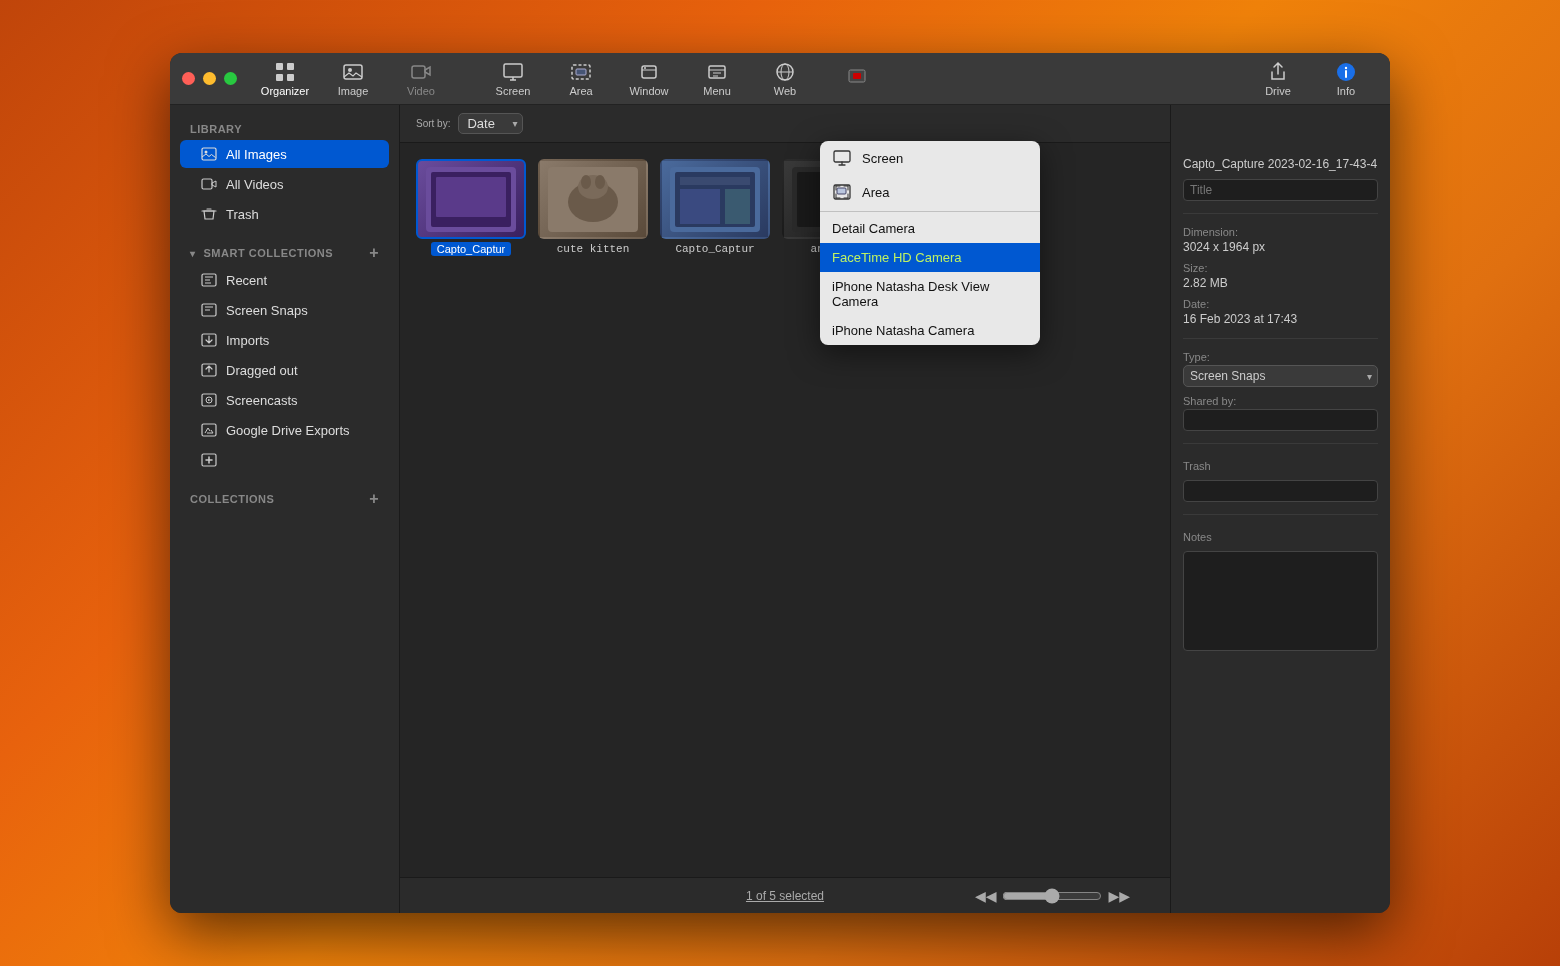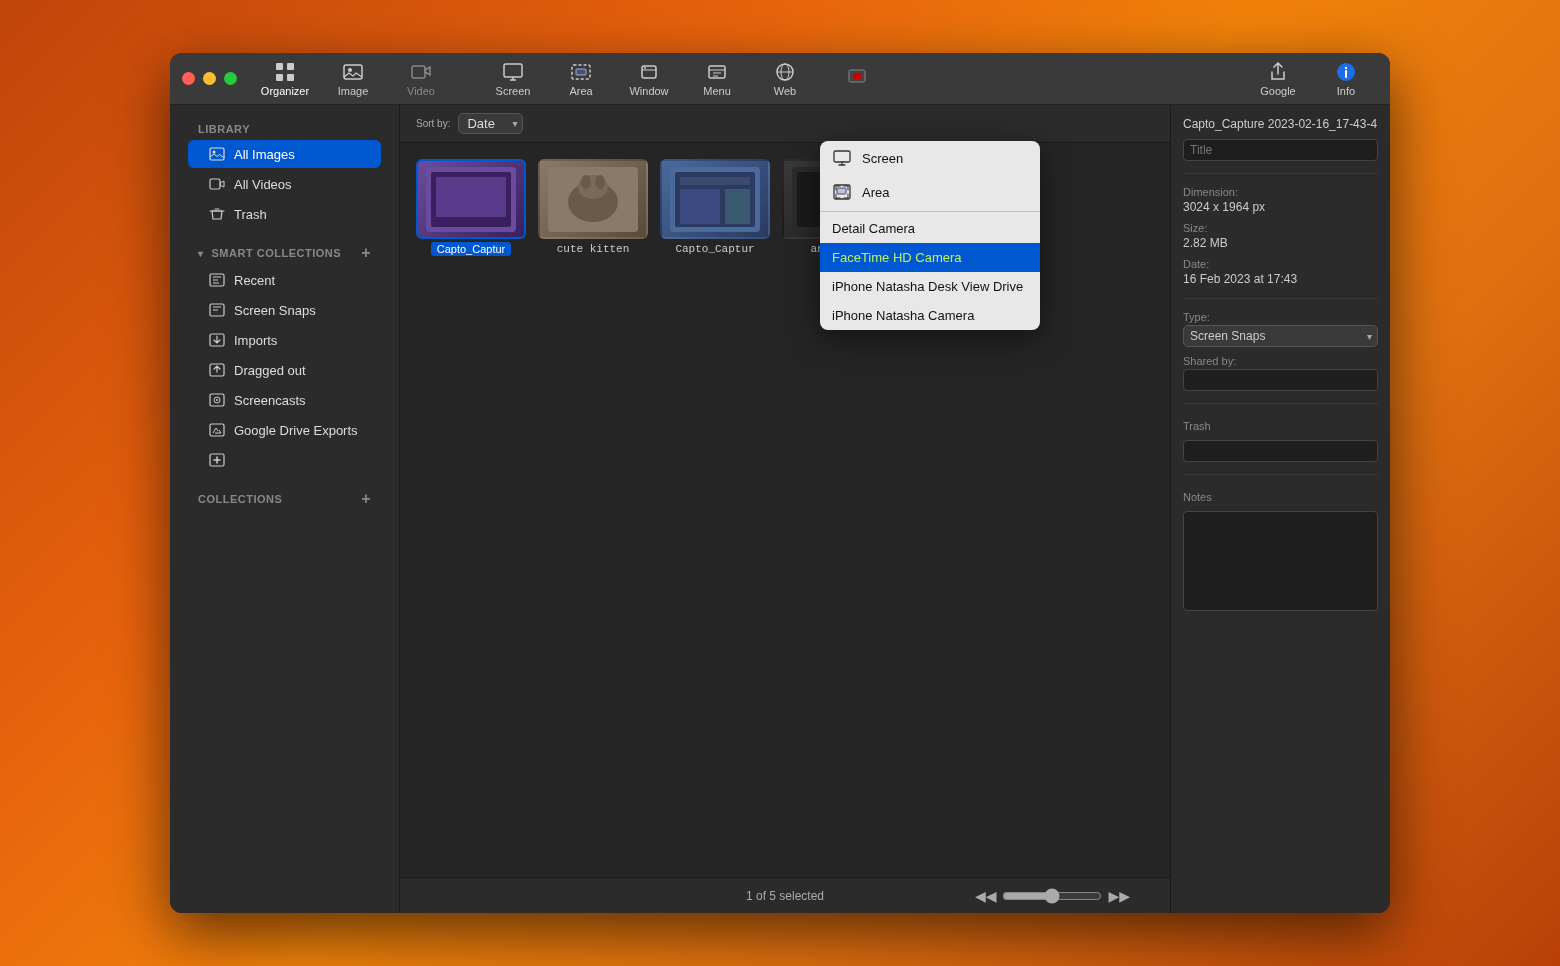"Google" span { text: Google -> Drive }
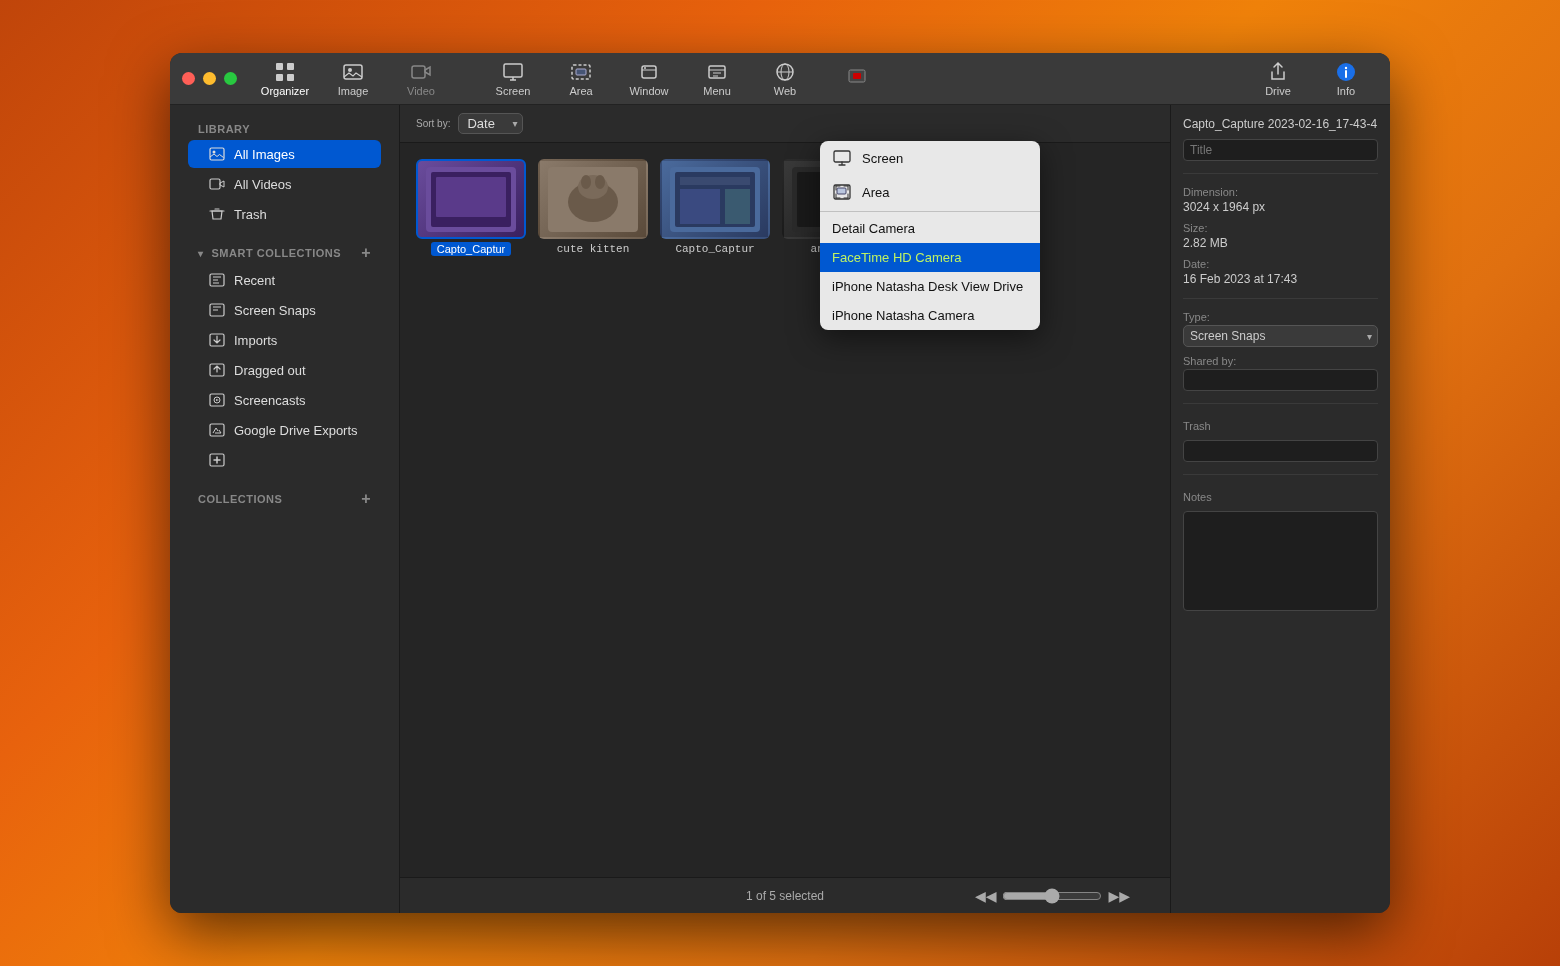"LIBRARY" .sidebar { padding: 10px 12px -> 10px 4px }
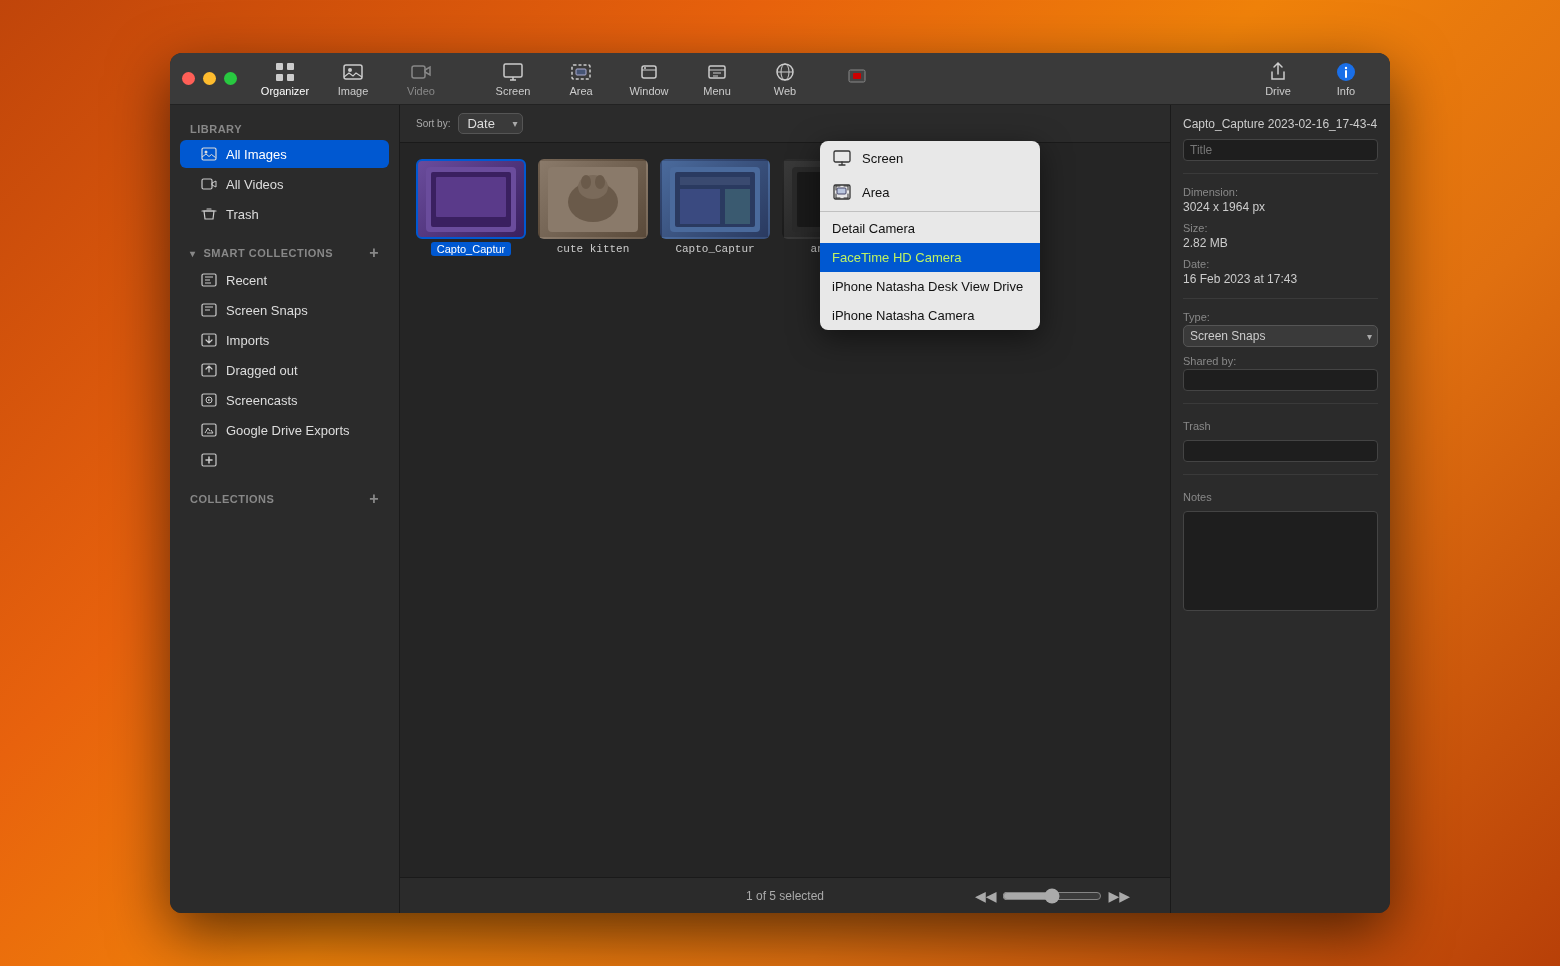"Capto_Capture 2023-02-16_17-43-4" .right-panel .file-name { margin-top: none -> 40px }
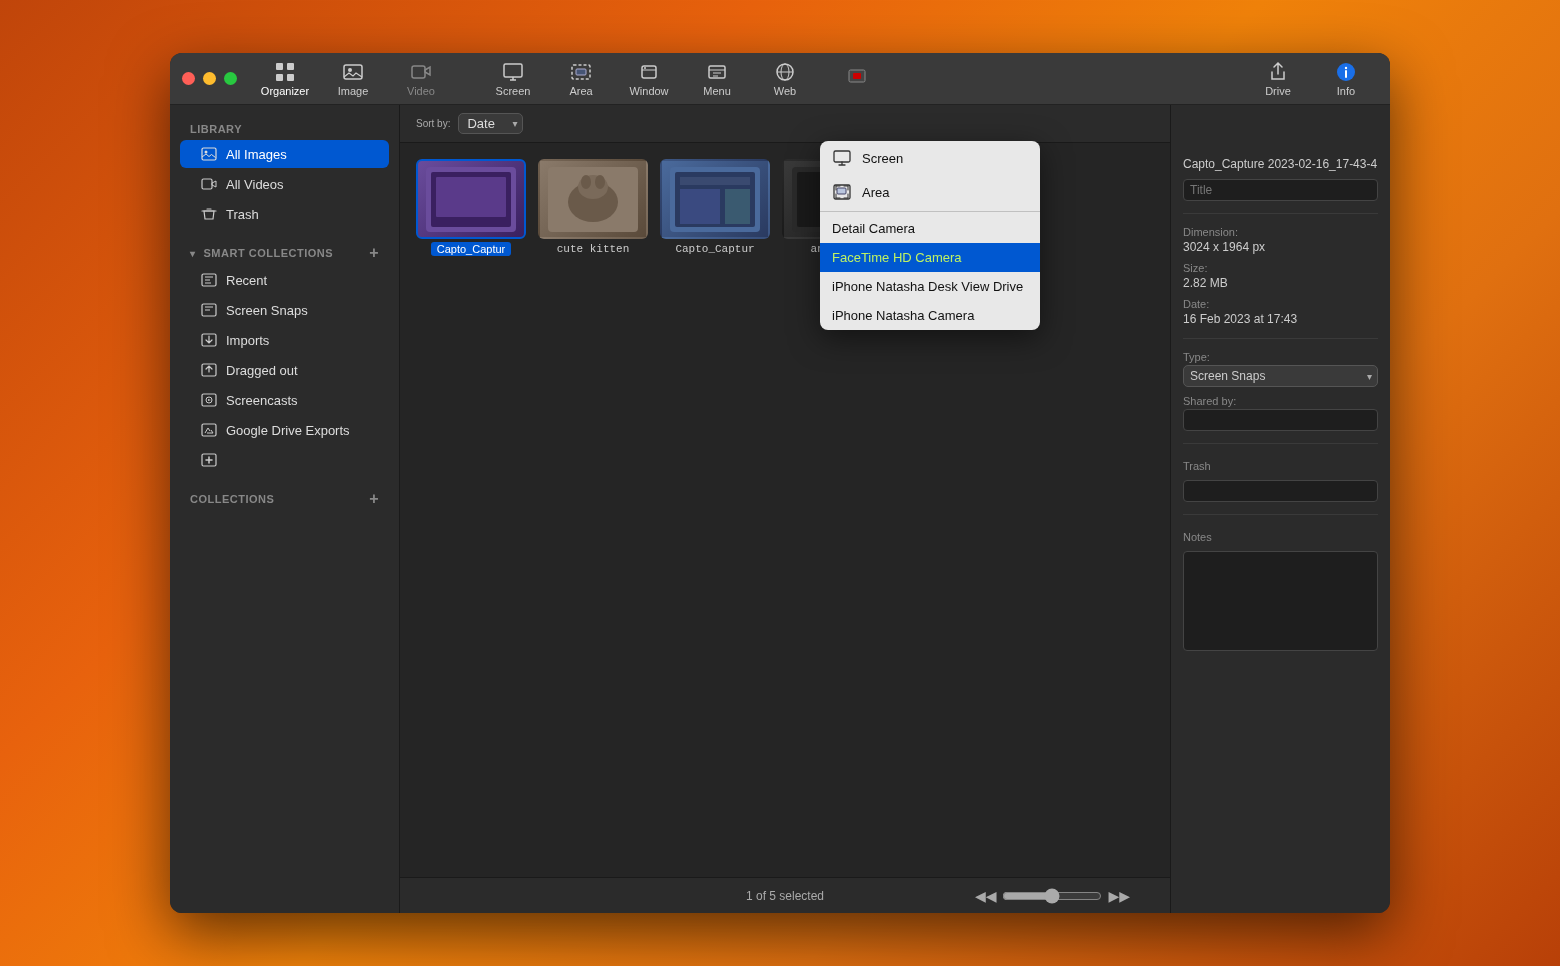"iPhone Natasha Desk View Drive" span { text: Drive -> Camera }
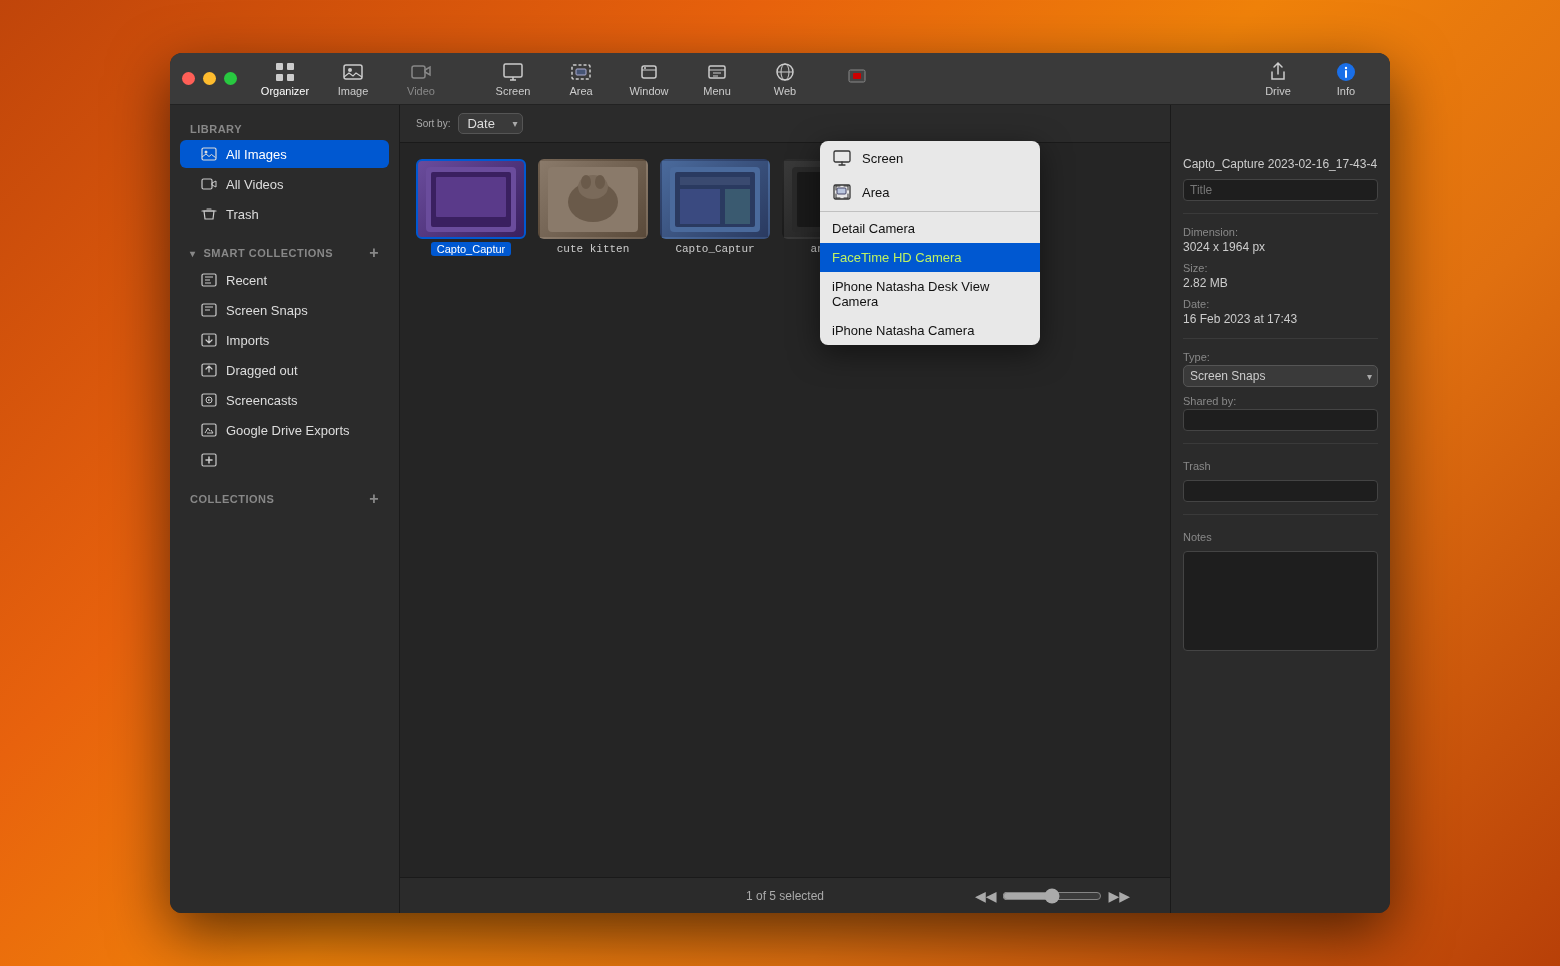"1 of 5 selected" .status-text { text-decoration: none -> underline }
